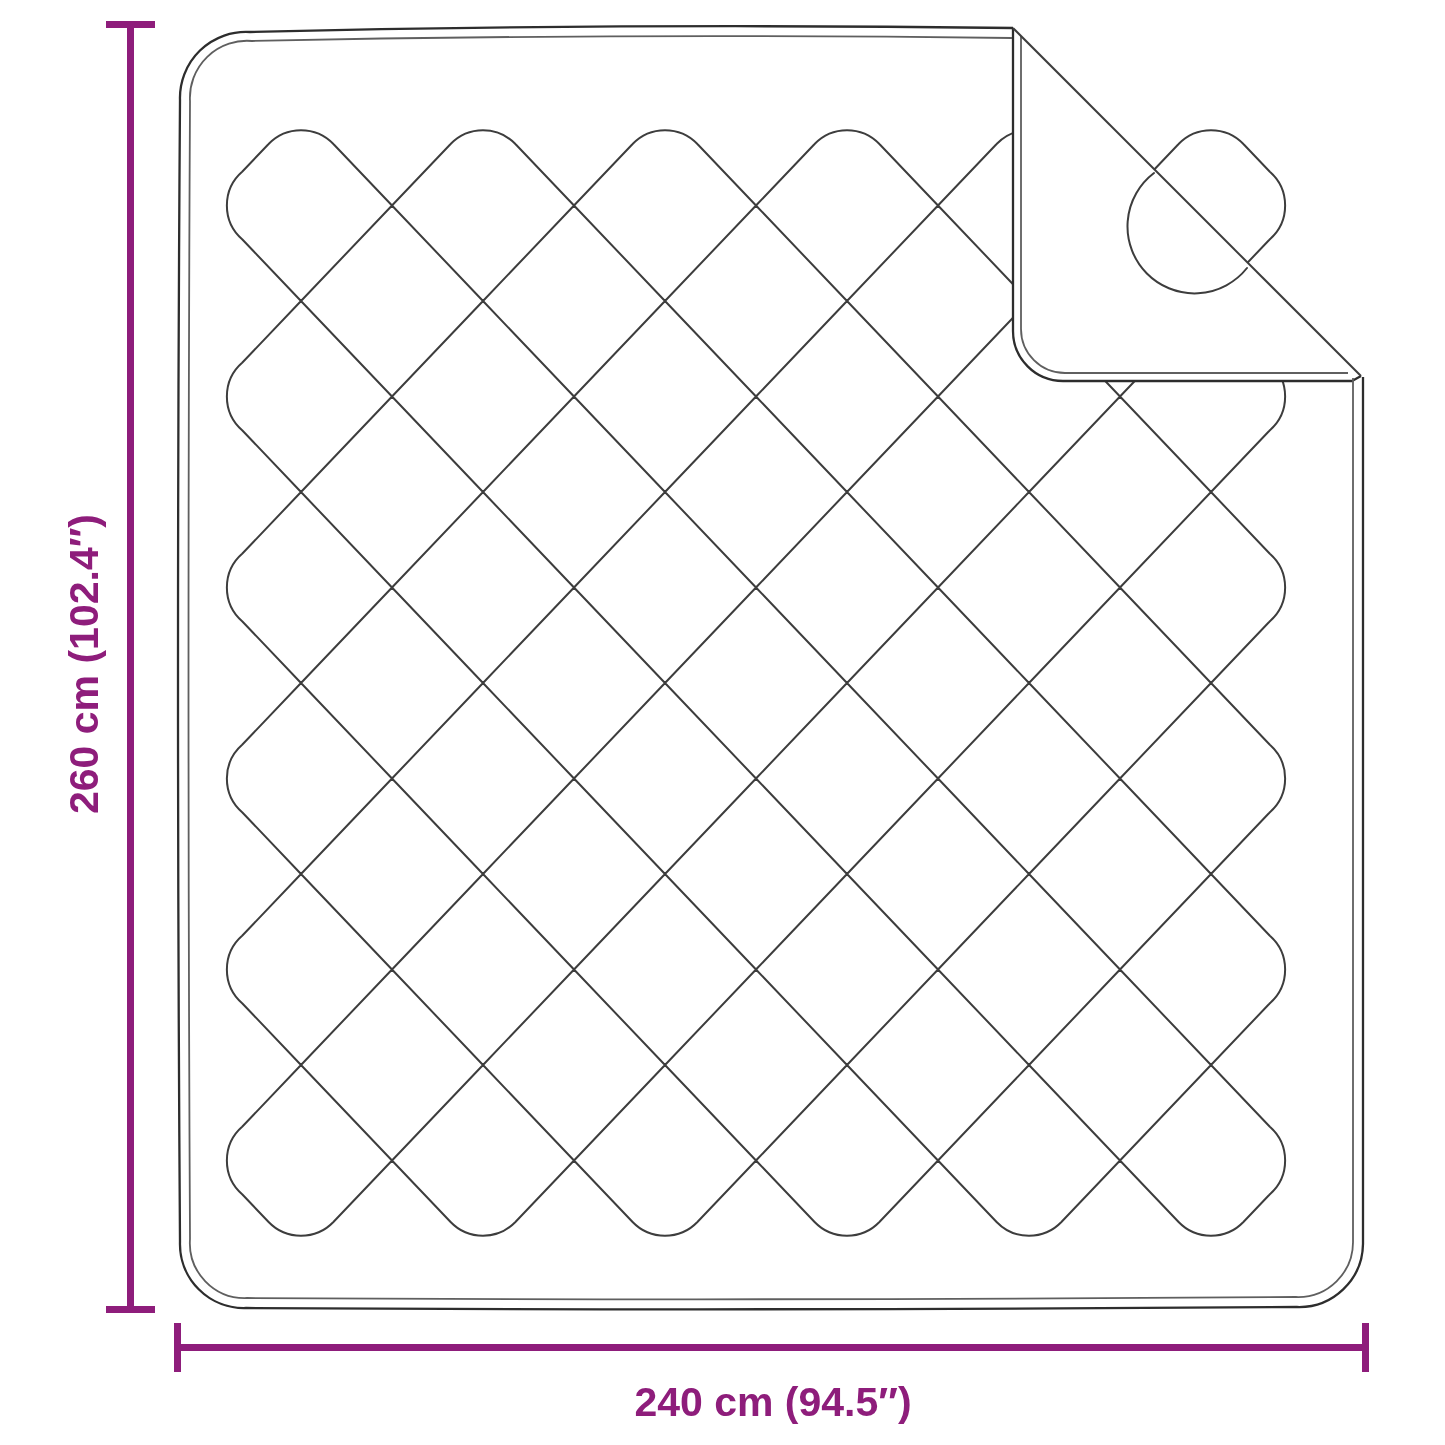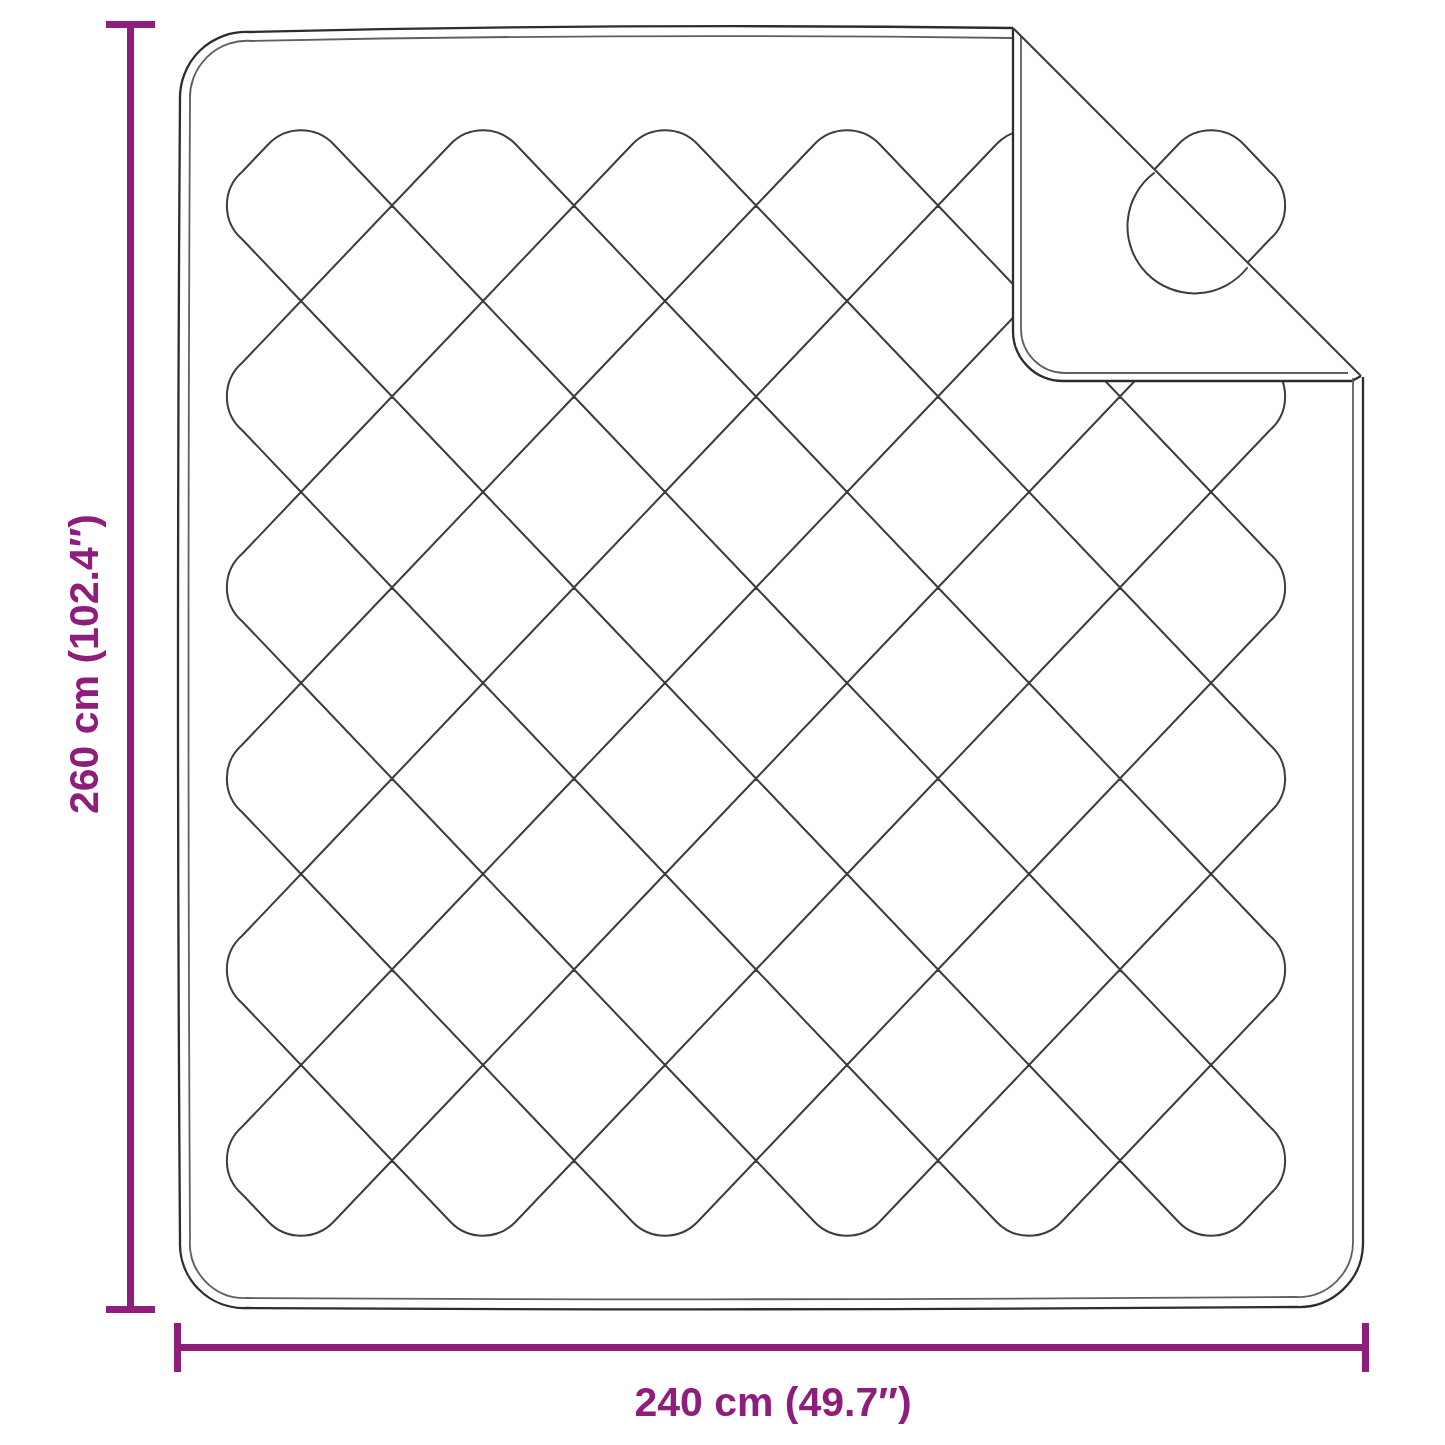"240 cm (49.7″)" div.dim-label { text: 49.7 -> 94.5 }
